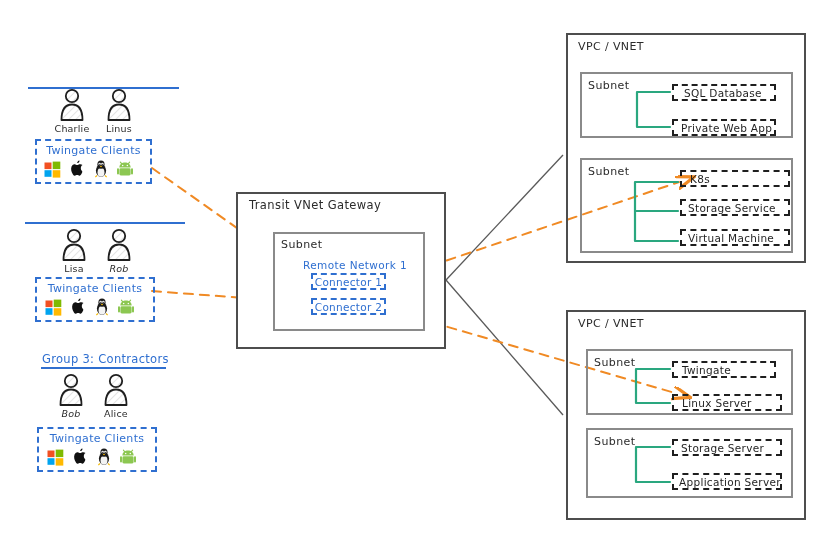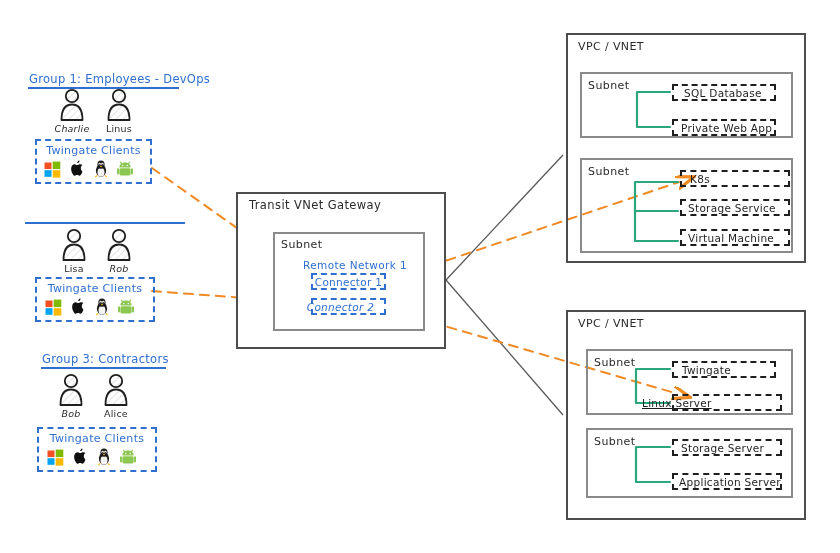"Group 1: Employees - DevOps" div.group-title { html: <div>Group 1: Employees - DevOps</div> -> none }
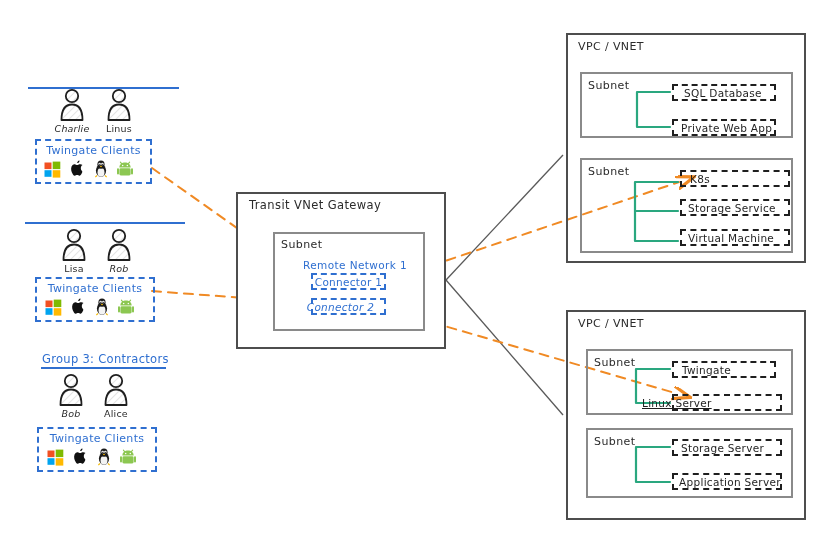"Charlie" div.person-name { font-style: italic -> none }
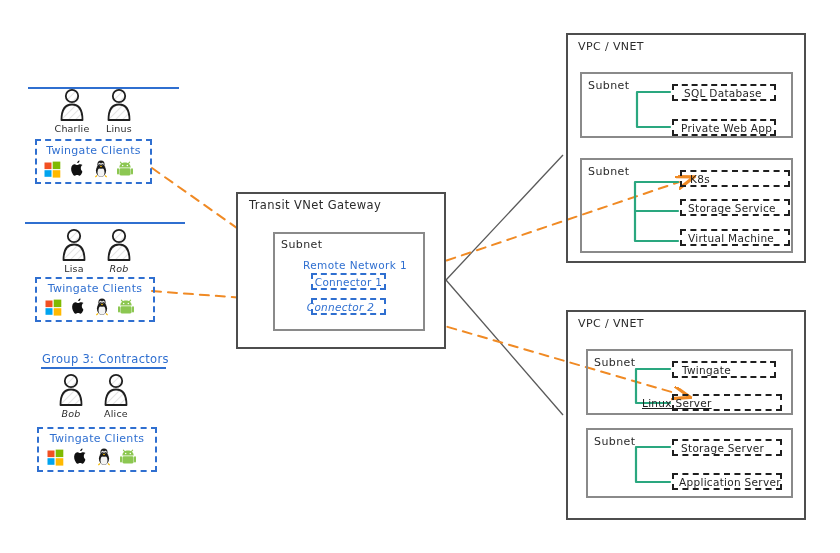"Connector 2" div.conn-label { font-style: italic -> none; left: 303px -> 311px }
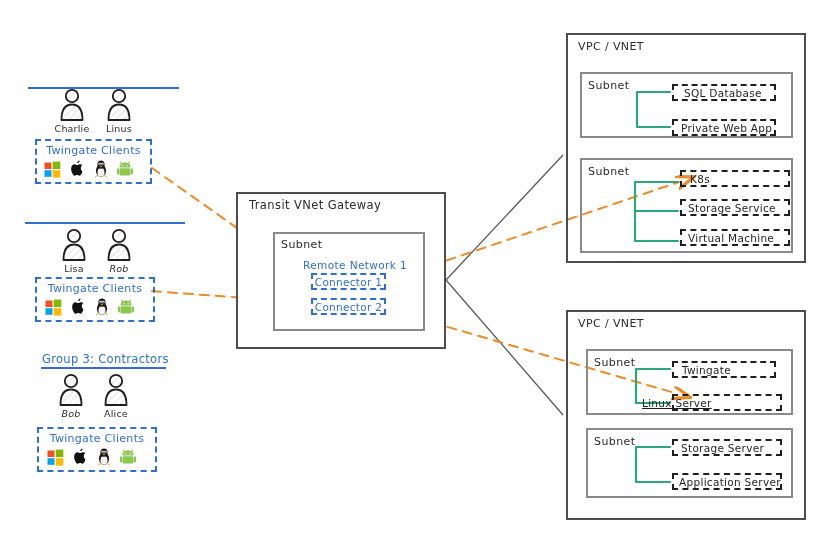"Linux Server" div.res-label { left: 642px -> 682px; text-decoration: underline -> none }
